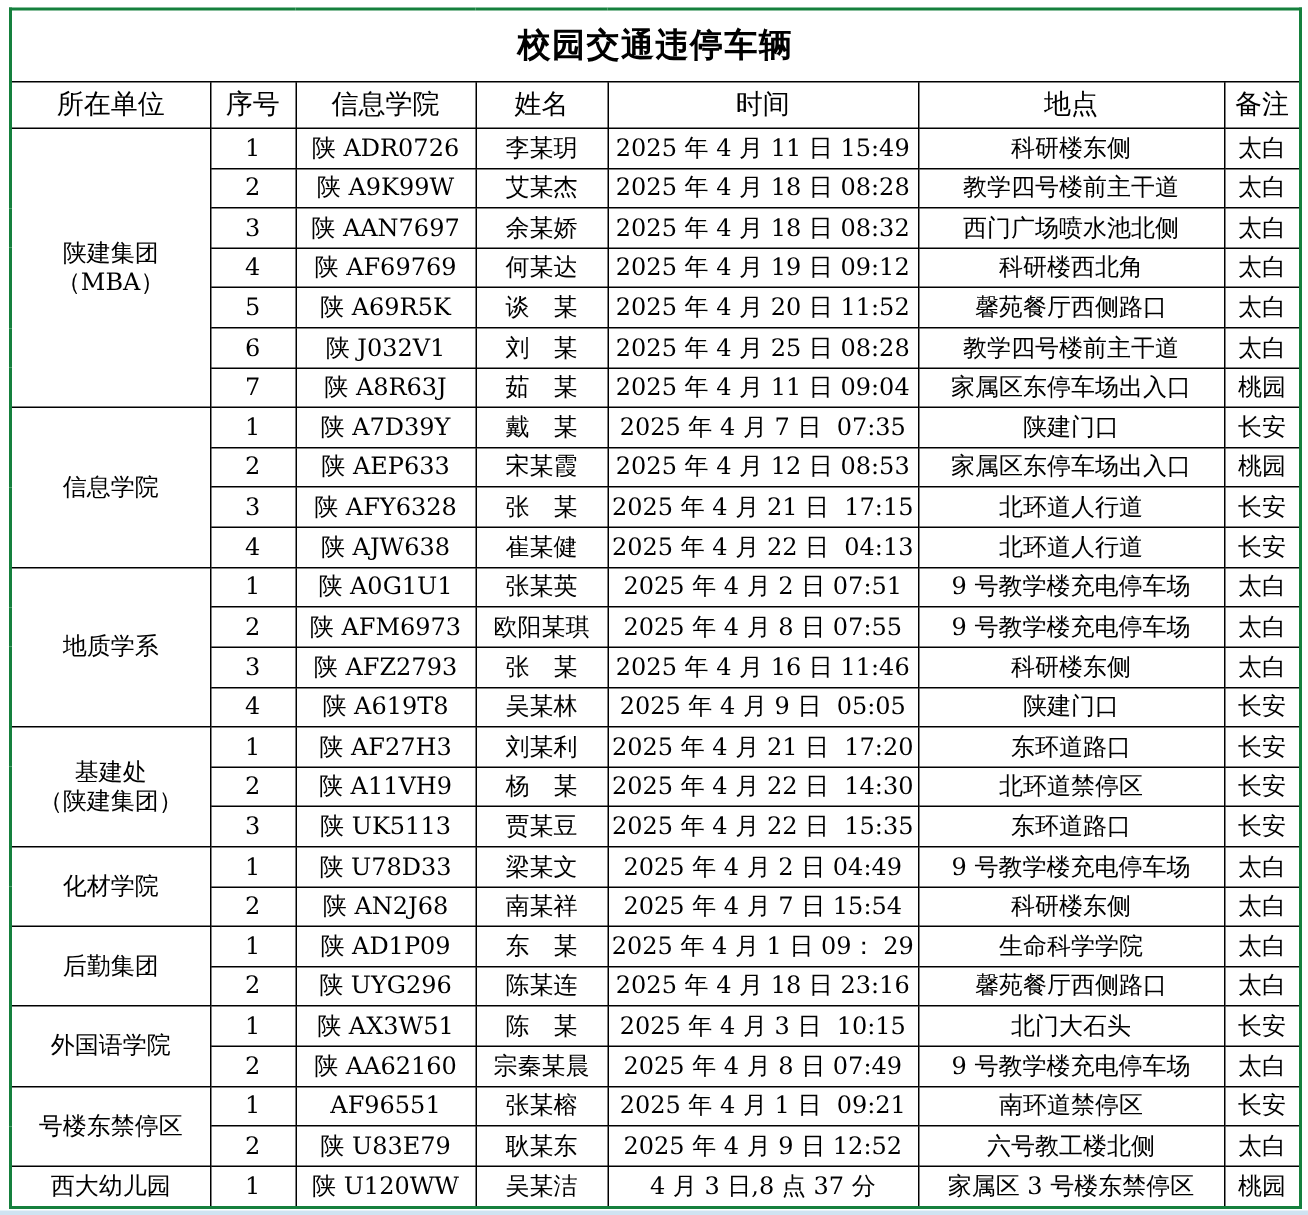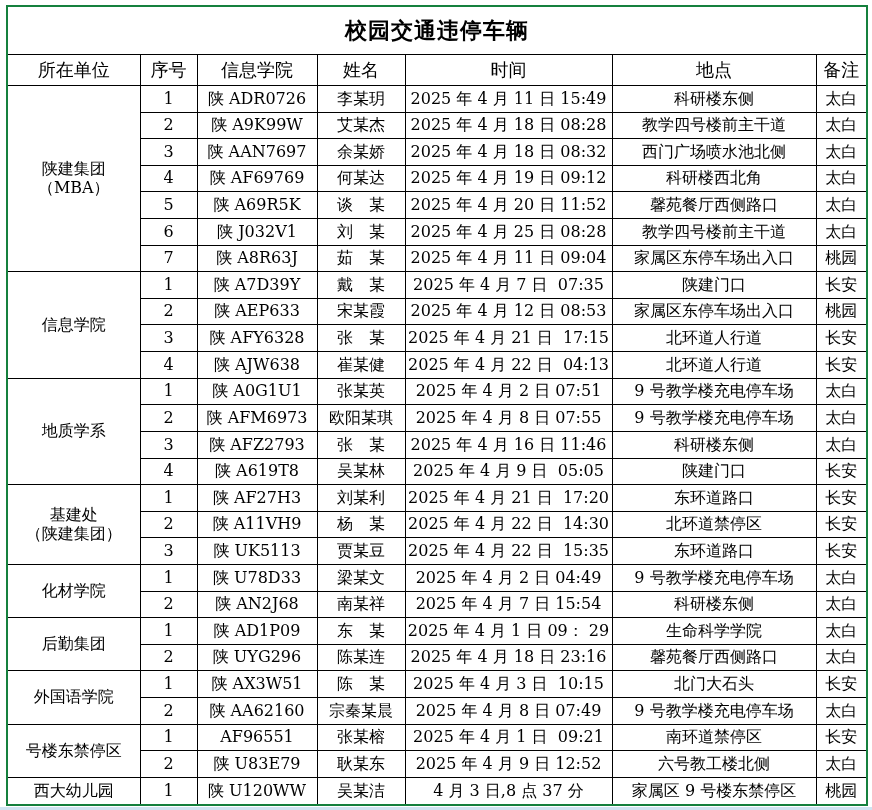"家属区 9 号楼东禁停区" td { text: 9 -> 3 }
